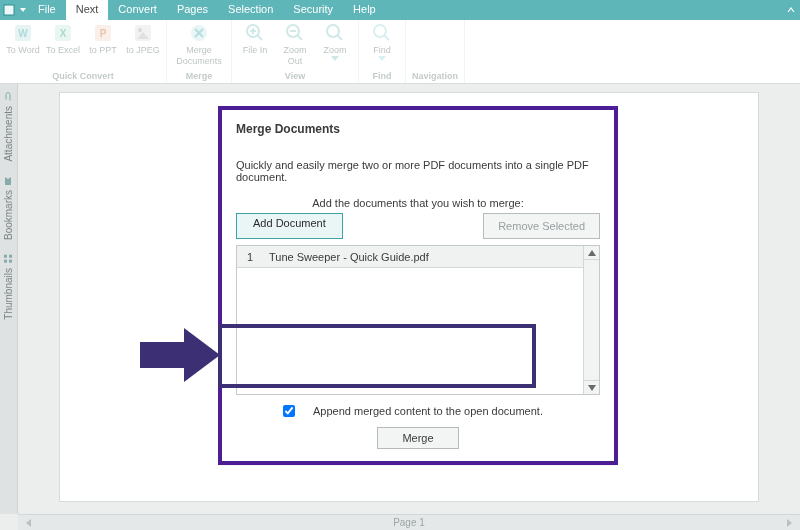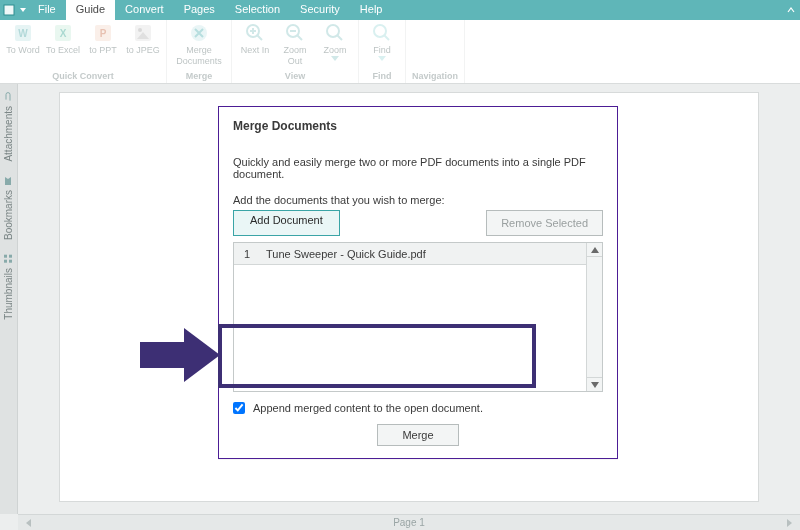"Guide" div.mitem { text: Guide -> Next }
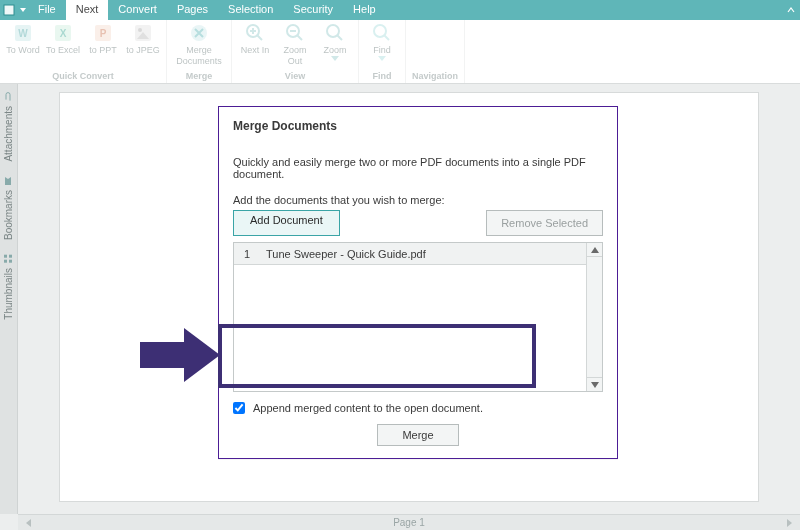"Next In" span { text: Next -> File }
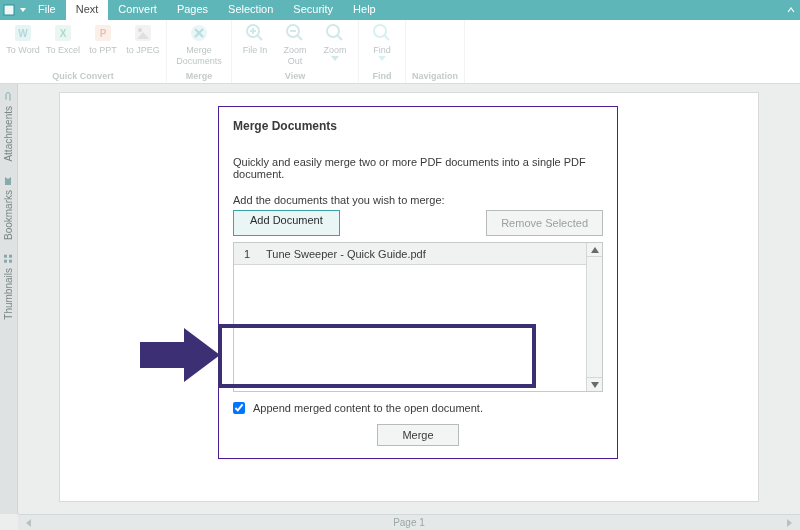"Merge Documents" .dialog { border: 1px solid #4c1d95 -> 4px solid #4c1d95 }
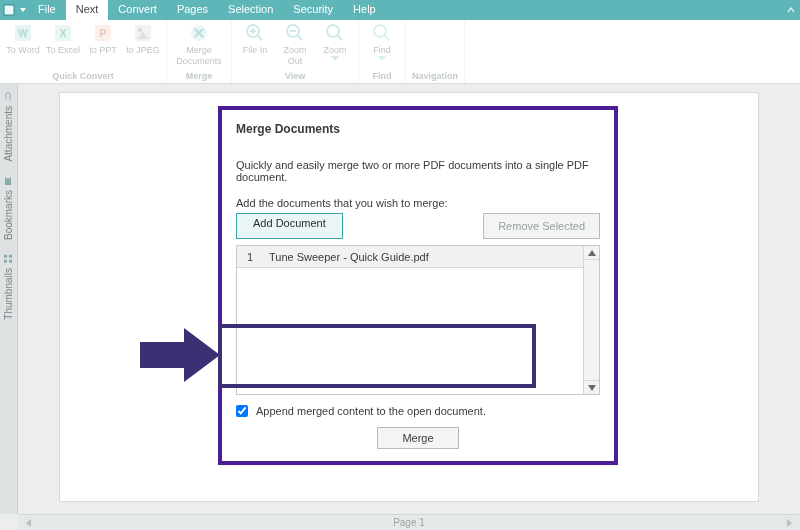"Add the documents that you" .dlg-label { text-align: none -> center }
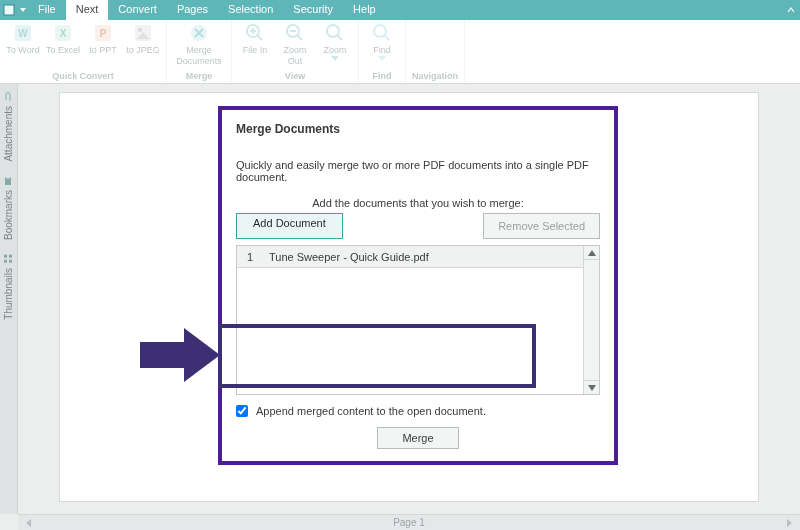"Append merged content to the" .chkrow { gap: 8px -> 18px; margin-left: none -> 47px }
